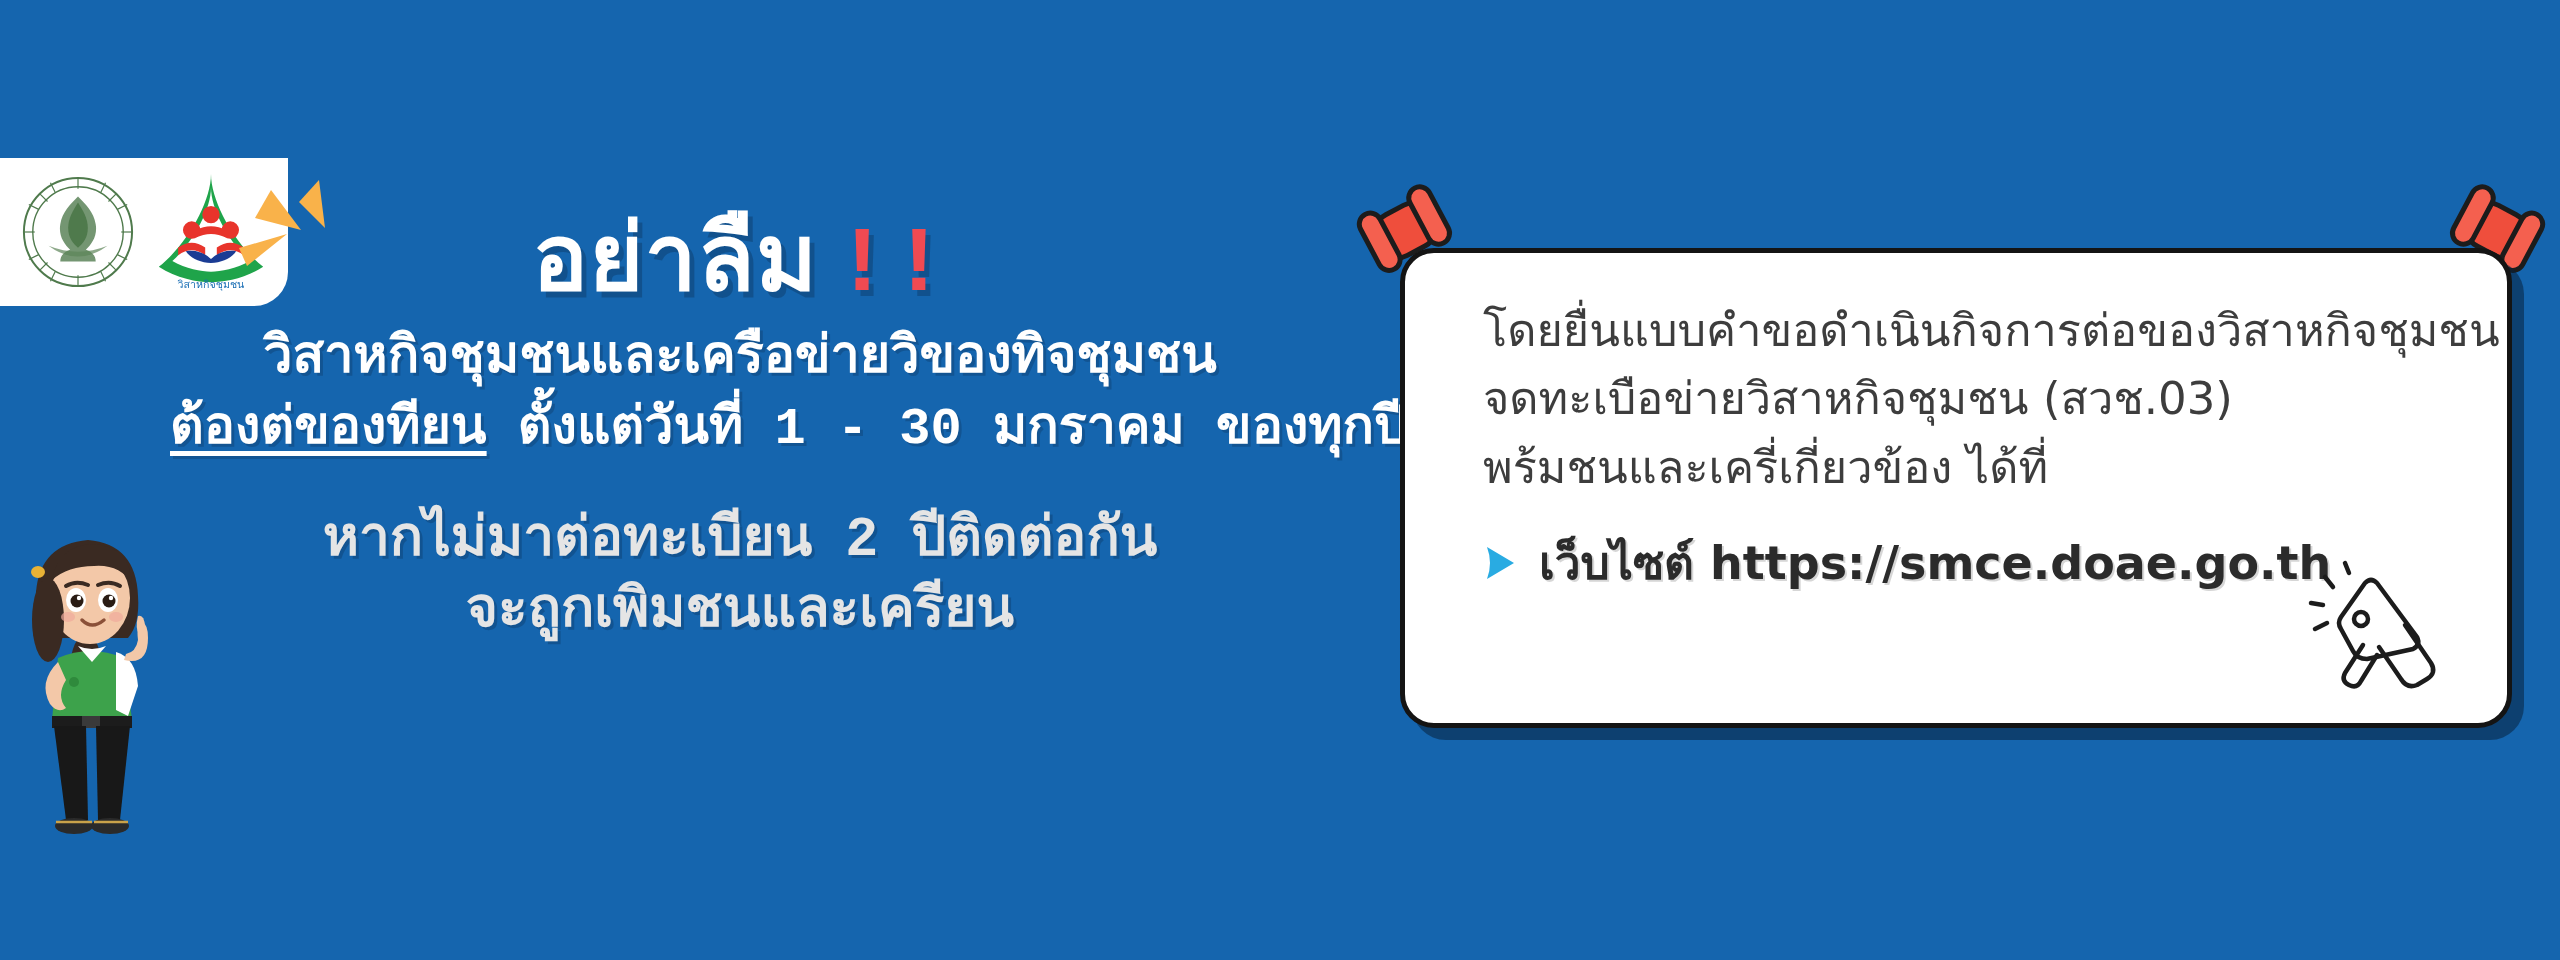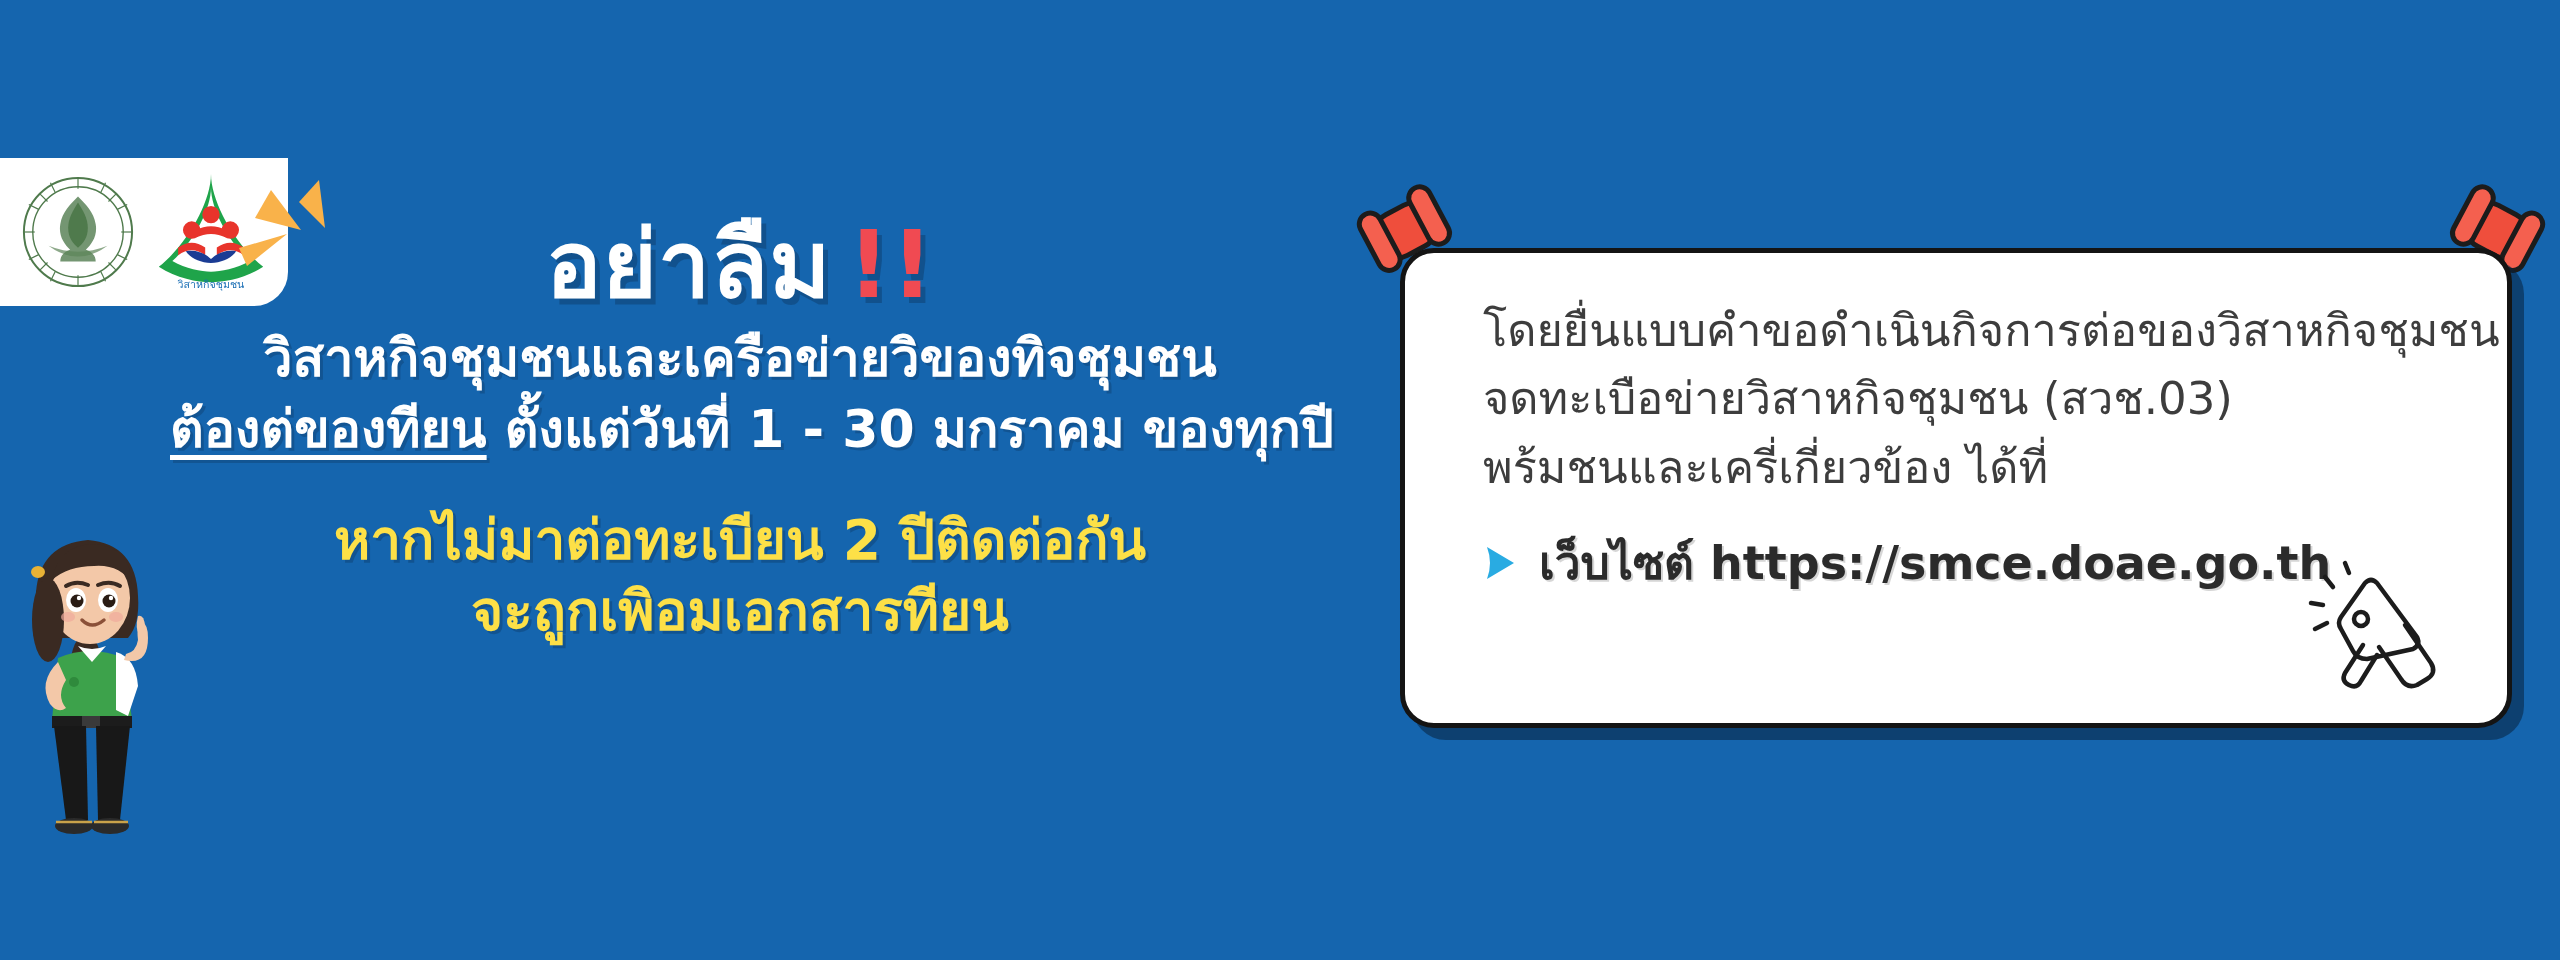"อย่าลืม !!" .left-col { font-family: none -> Liberation Mono, monospace }
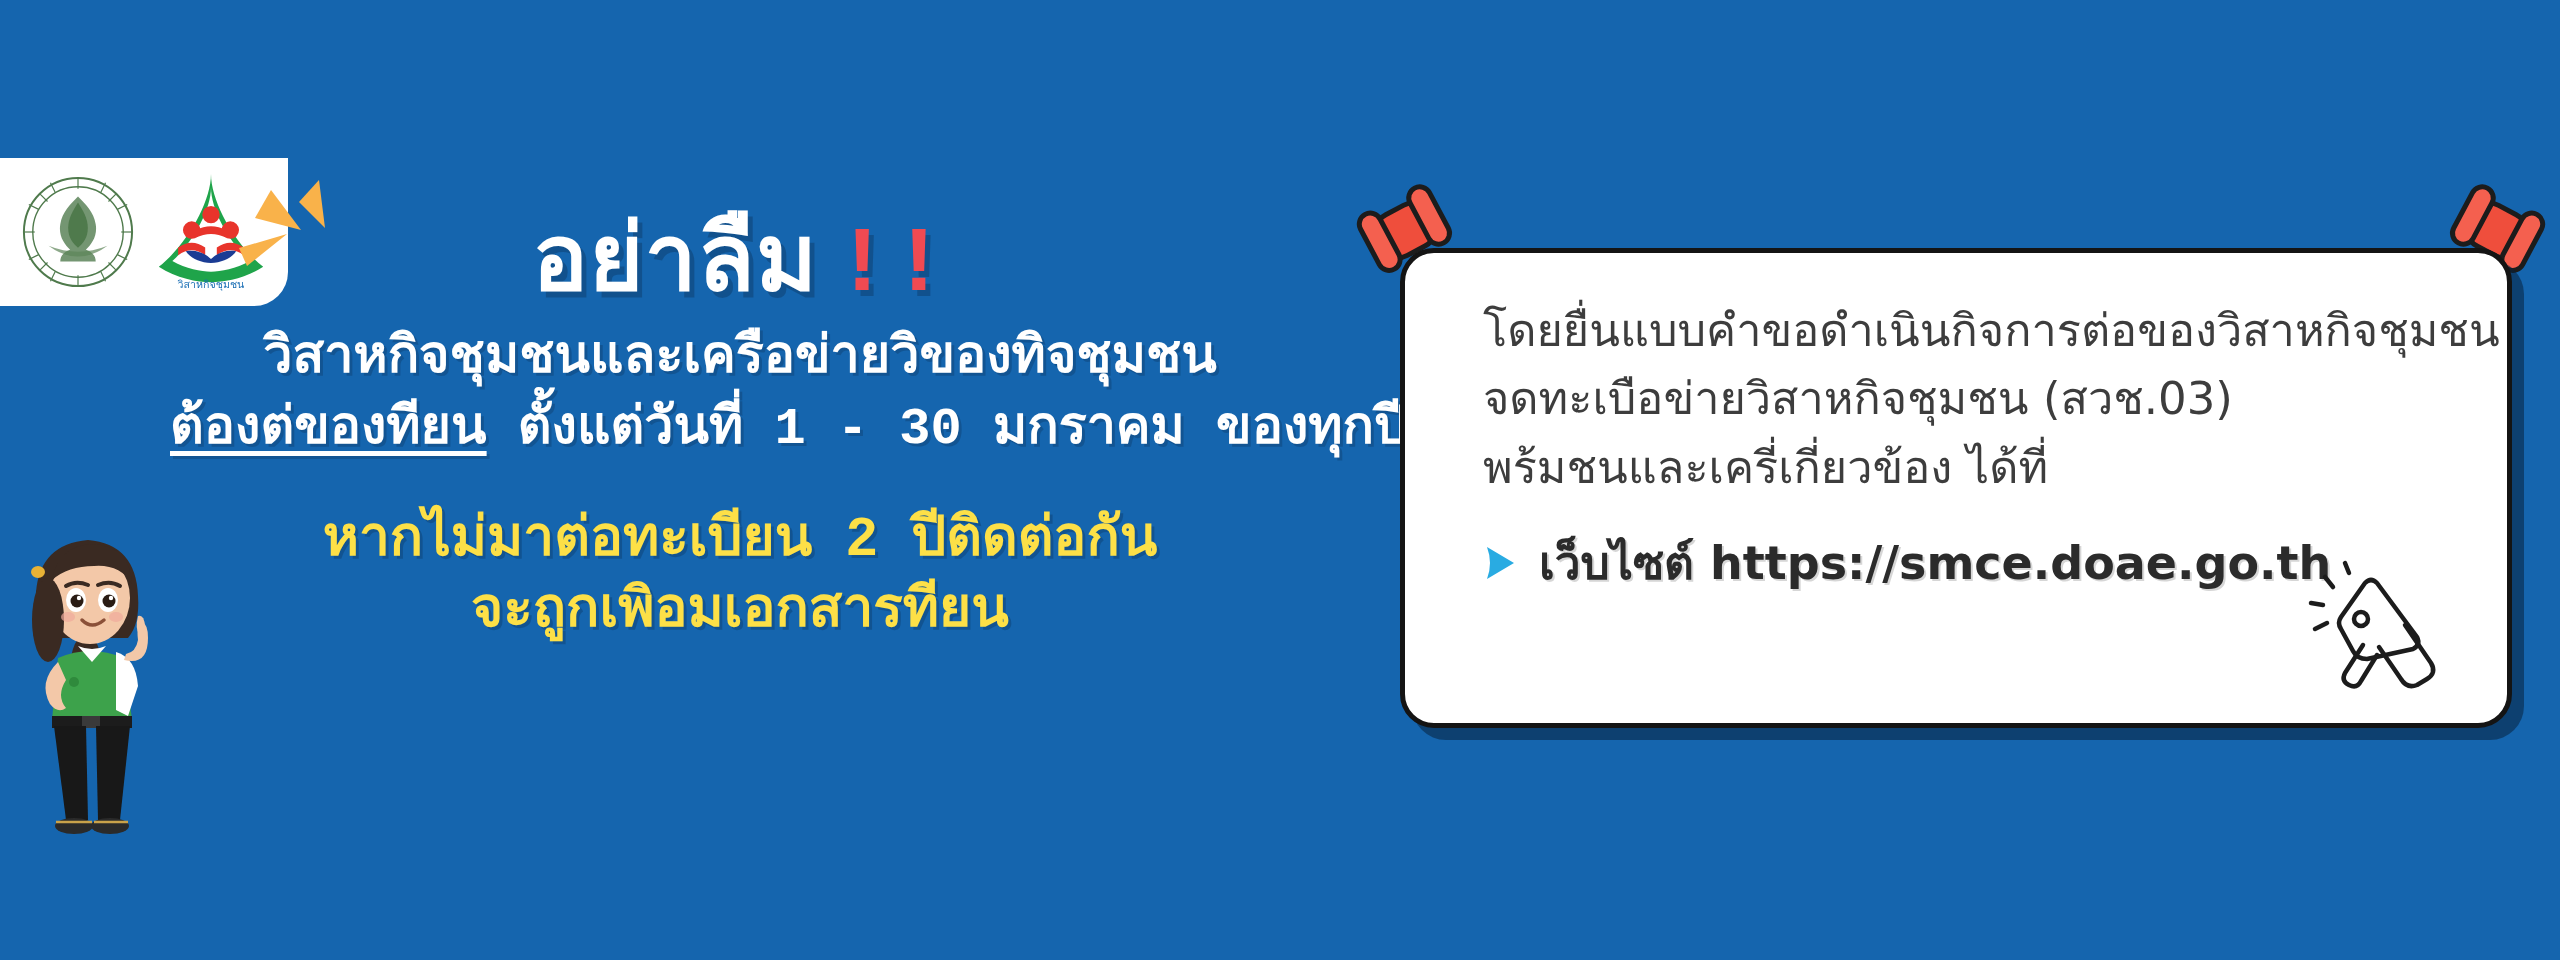"หากไม่มาต่อทะเบียน 2 ปีติดต่อกัน" .warn-line { color: #fde047 -> #e5e5e5 }
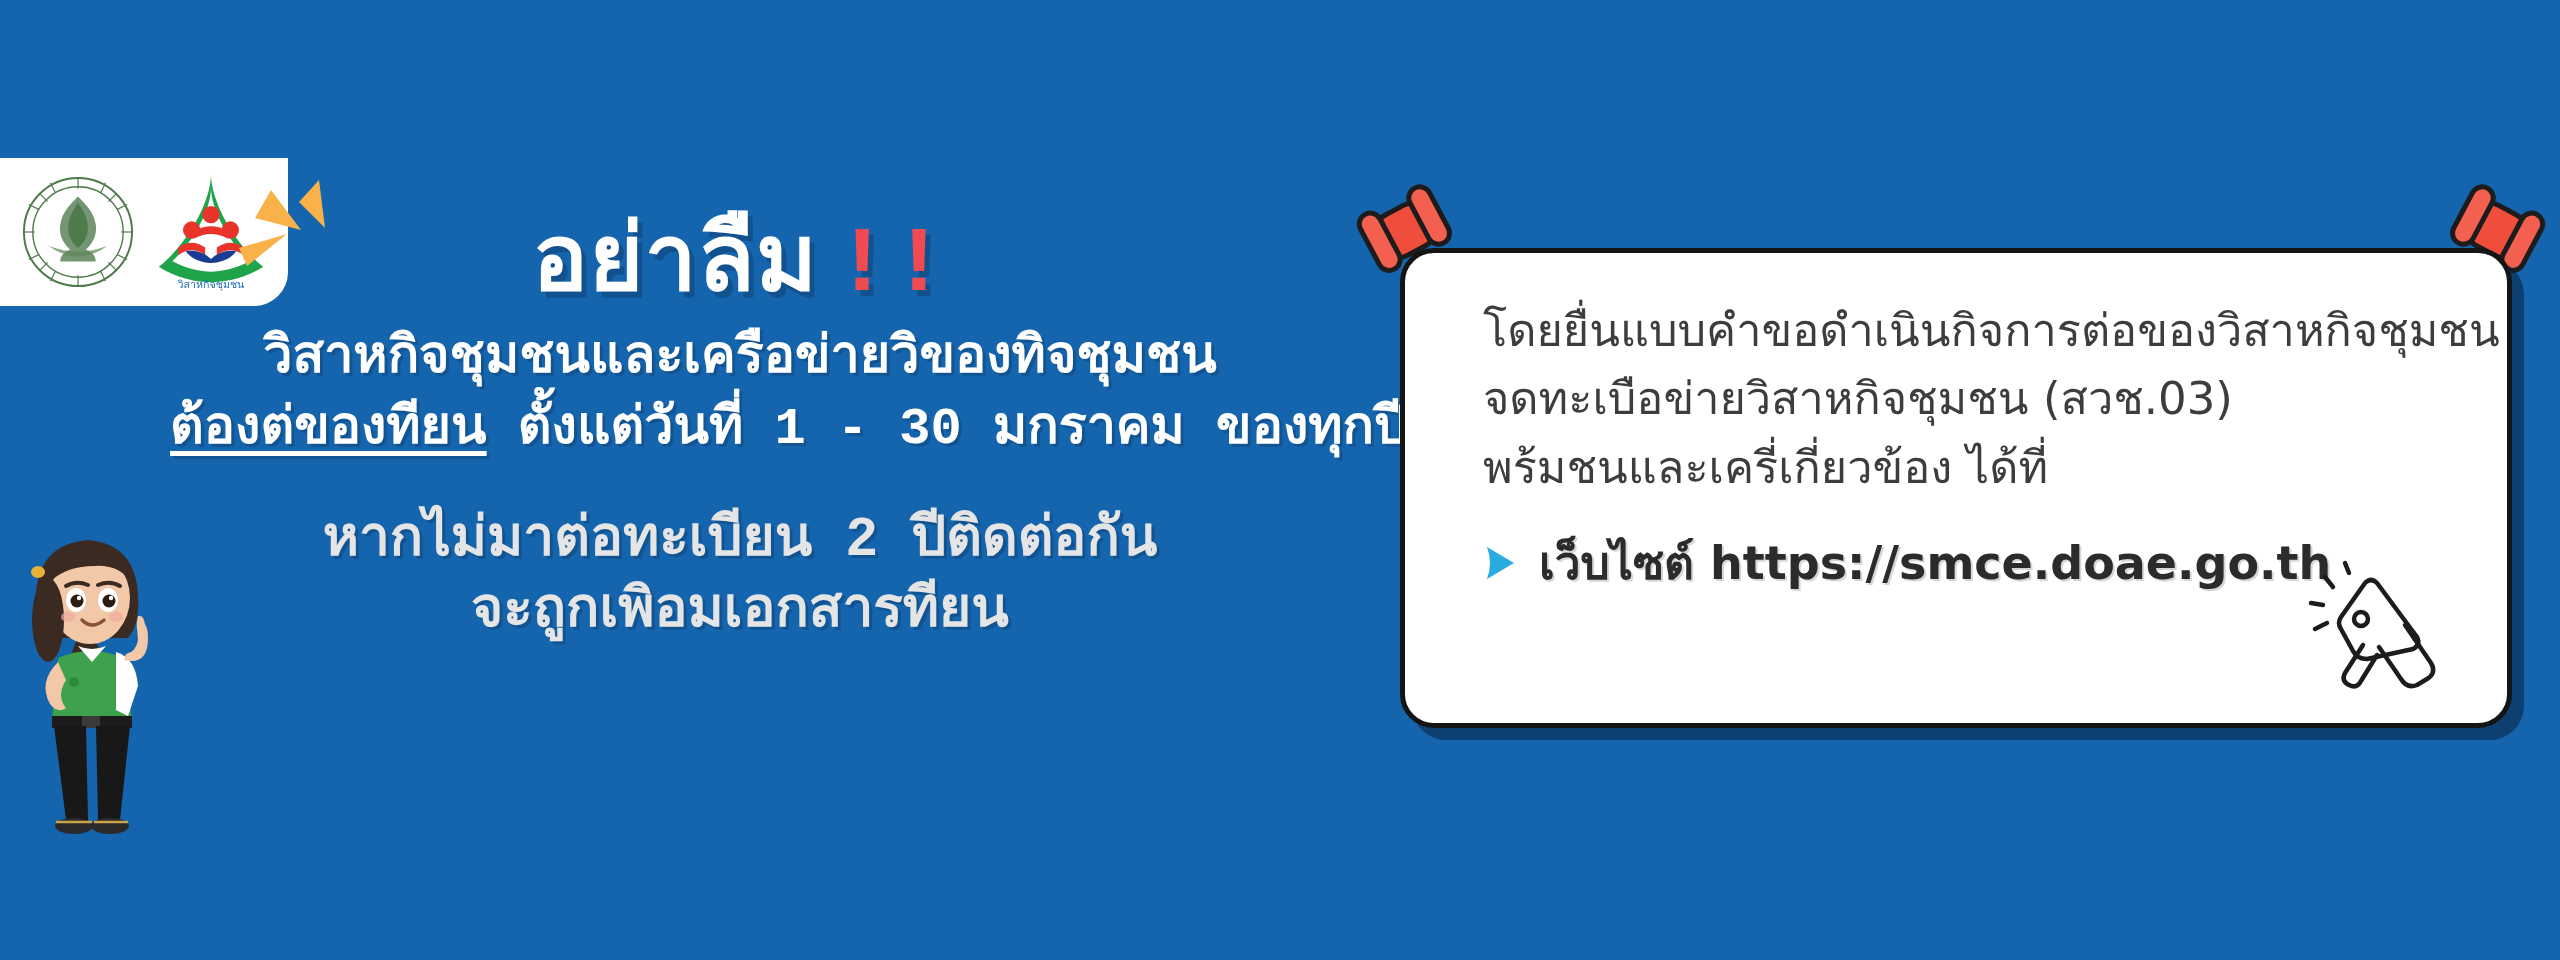"จะถูกเพิอมเอกสารทียน" div.warn-line { text: จะถูกเพิอมเอกสารทียน -> จะถูกเพิมชนและเครียน }
